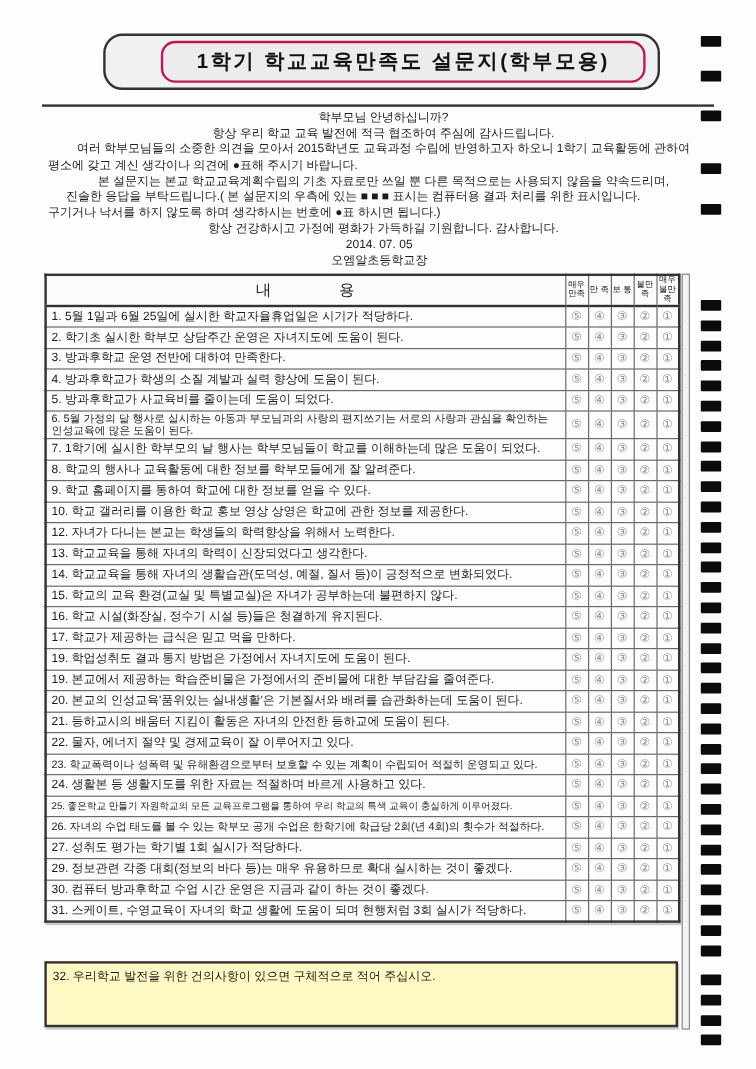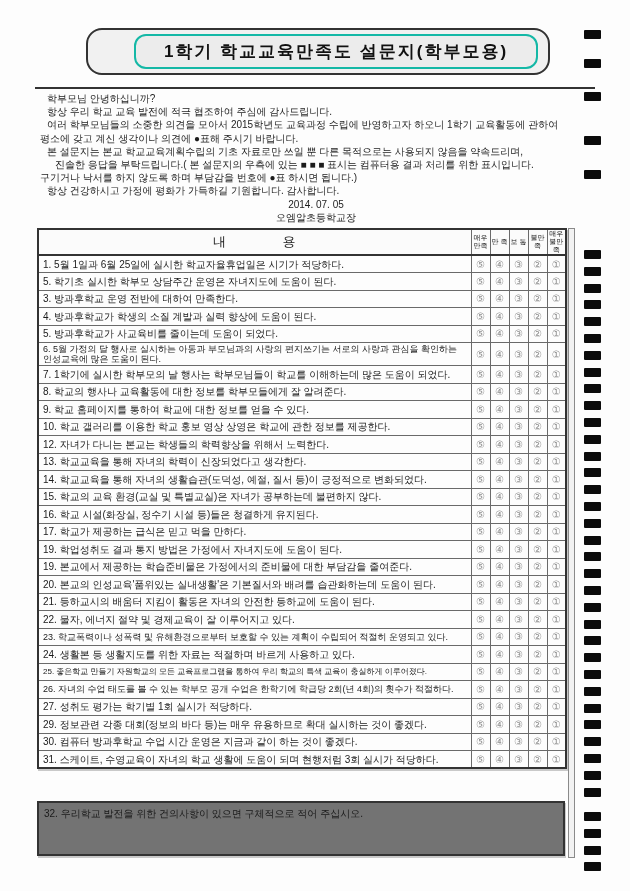"1학기 학교교육만족도 설문지(학부모용)" .title-inner { border: 2px solid #14b8a6 -> 2px solid #be185d }
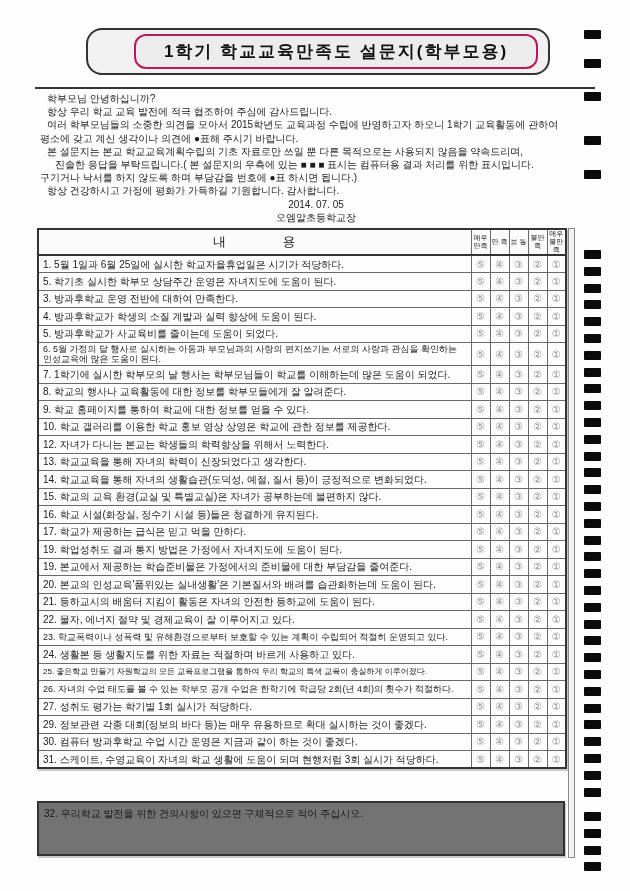"학부모님 안녕하십니까?" .intro-line.ind-1 { text-align: none -> center }
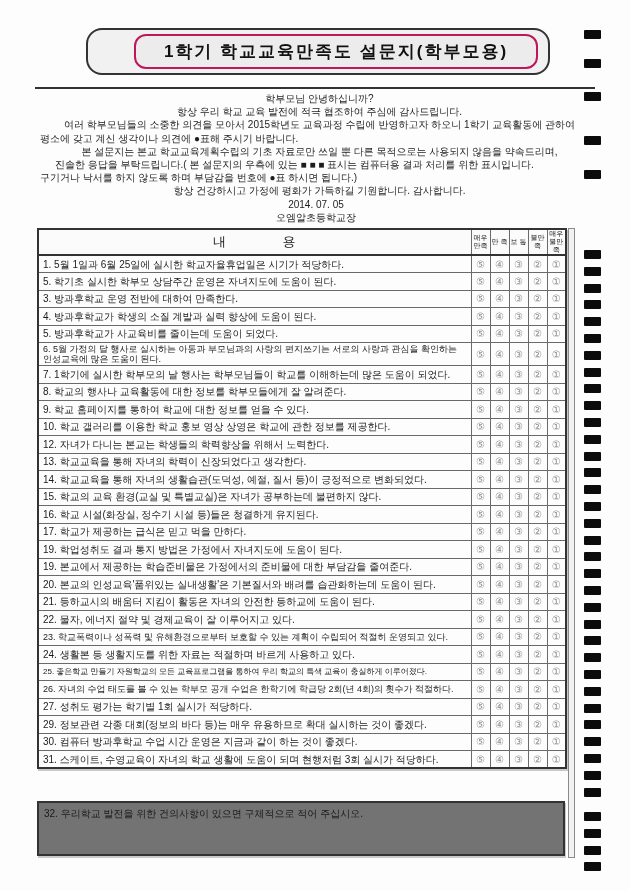"구기거나 낙서를 하지 않도록 하며" div.intro-line { text: 부담감을 -> 생각하시는 }
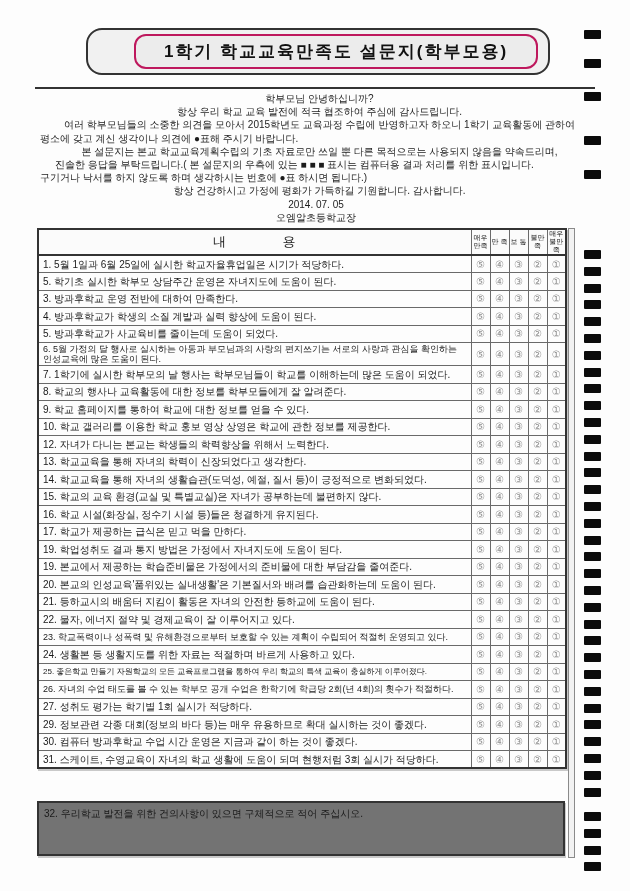"5. 학기초 실시한 학부모 상담주간" td.q-cell { text: 5 -> 2 }
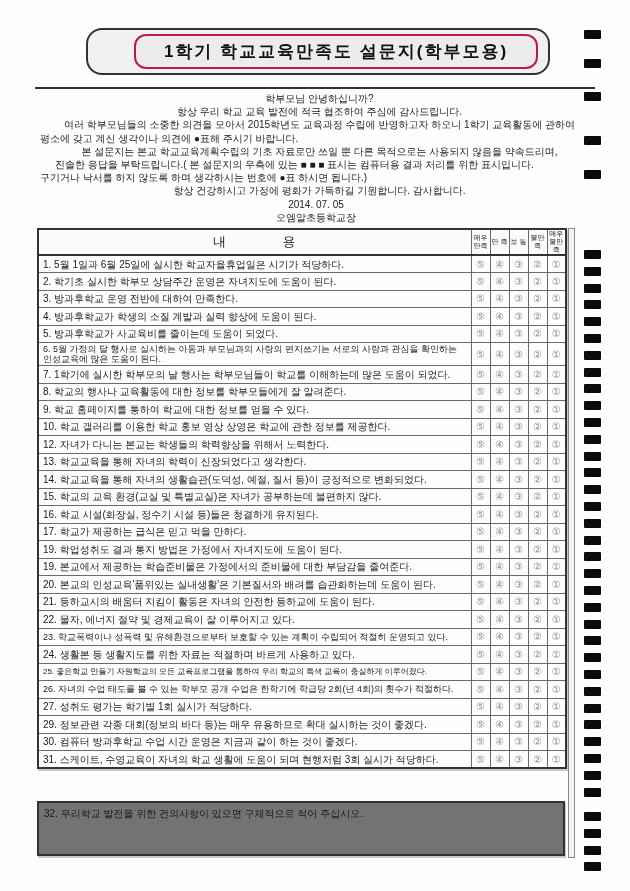"32. 우리학교 발전을 위한 건의사항이" .open-box { background: #737373 -> #fef9c3 }
